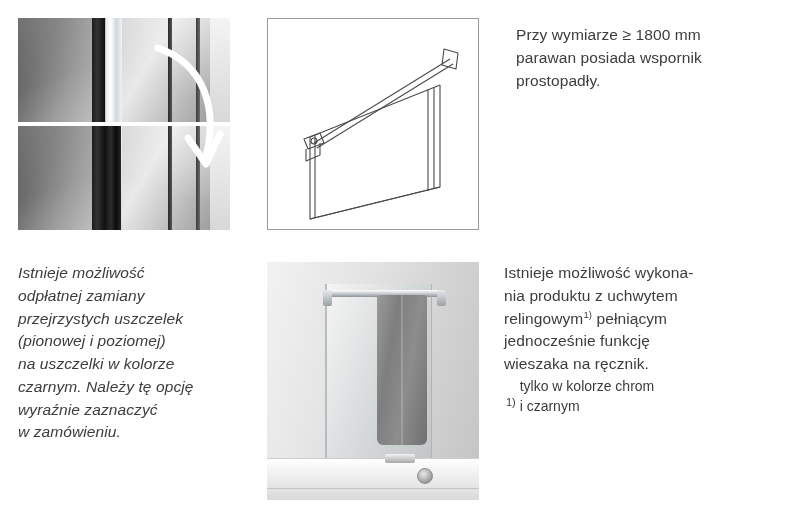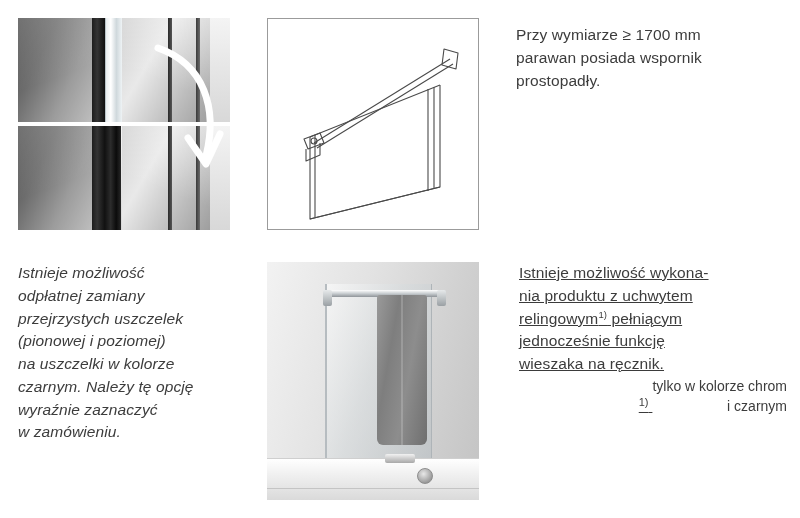"Przy wymiarze ≥ 1700 mm" p.body-text { text: 1700 -> 1800 }
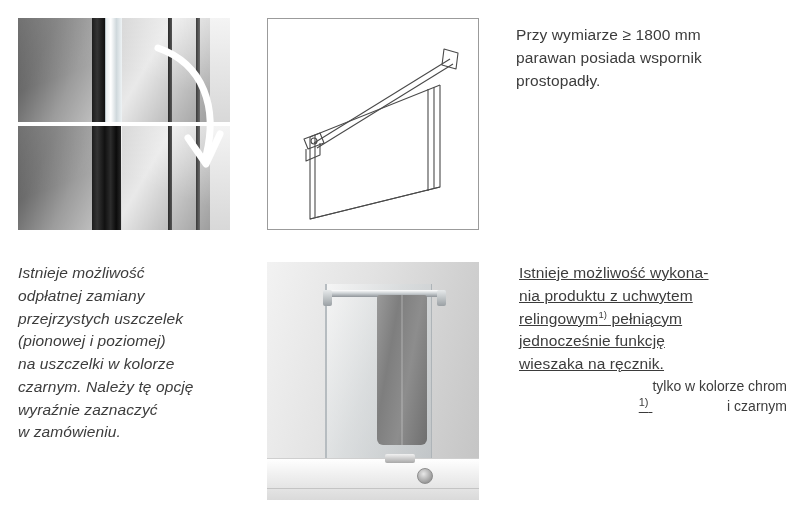"Istnieje możliwość wykona-" .text-br { left: 519px -> 504px; text-decoration: underline -> none }
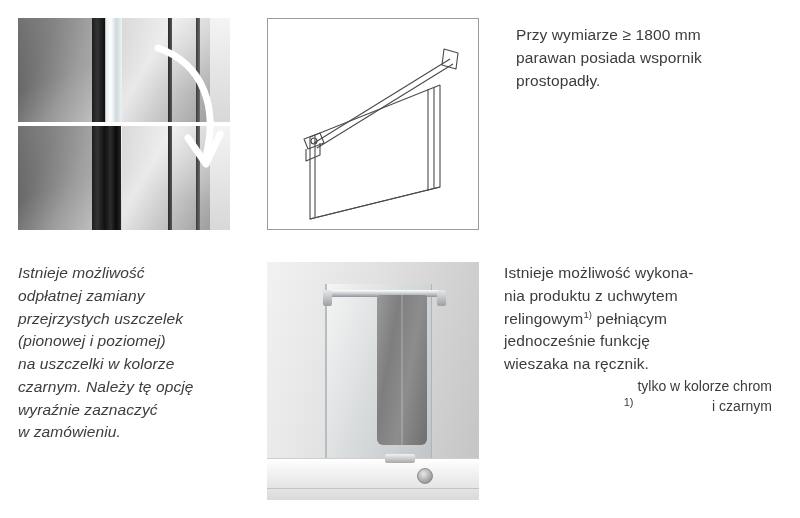"1) tylko w kolorze chrom" .text-br .footnote { text-align: right -> none }
